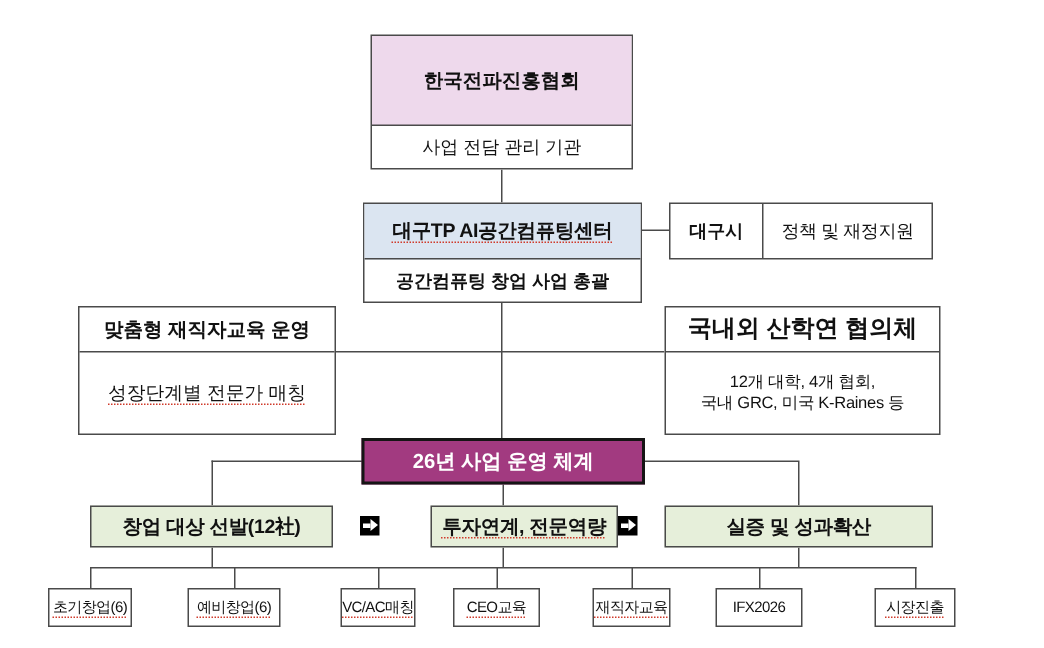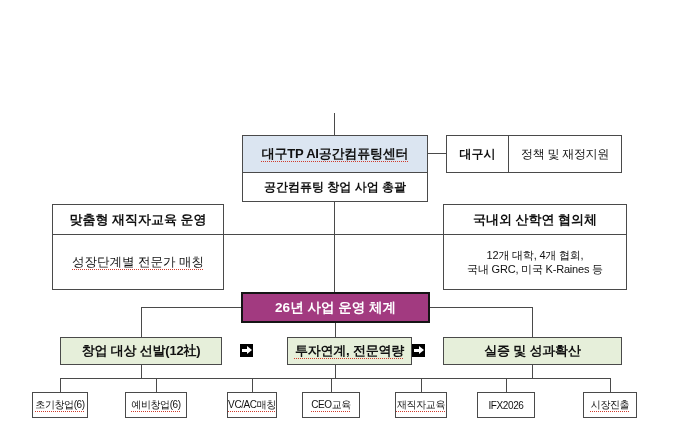"한국전파진흥협회" div.box { html: none -> <div> <div>한국전파진흥협회</div> <div>사업 전담 관리 기관</div> </div> }
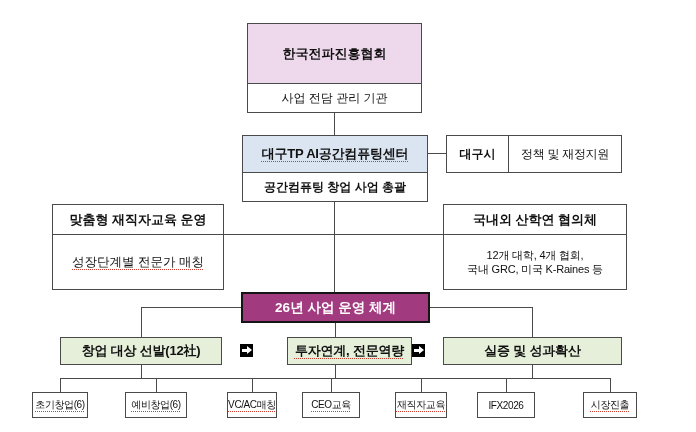"국내외 산학연 협의체" #right-panel .hd { font-size: 13px -> 16px }
